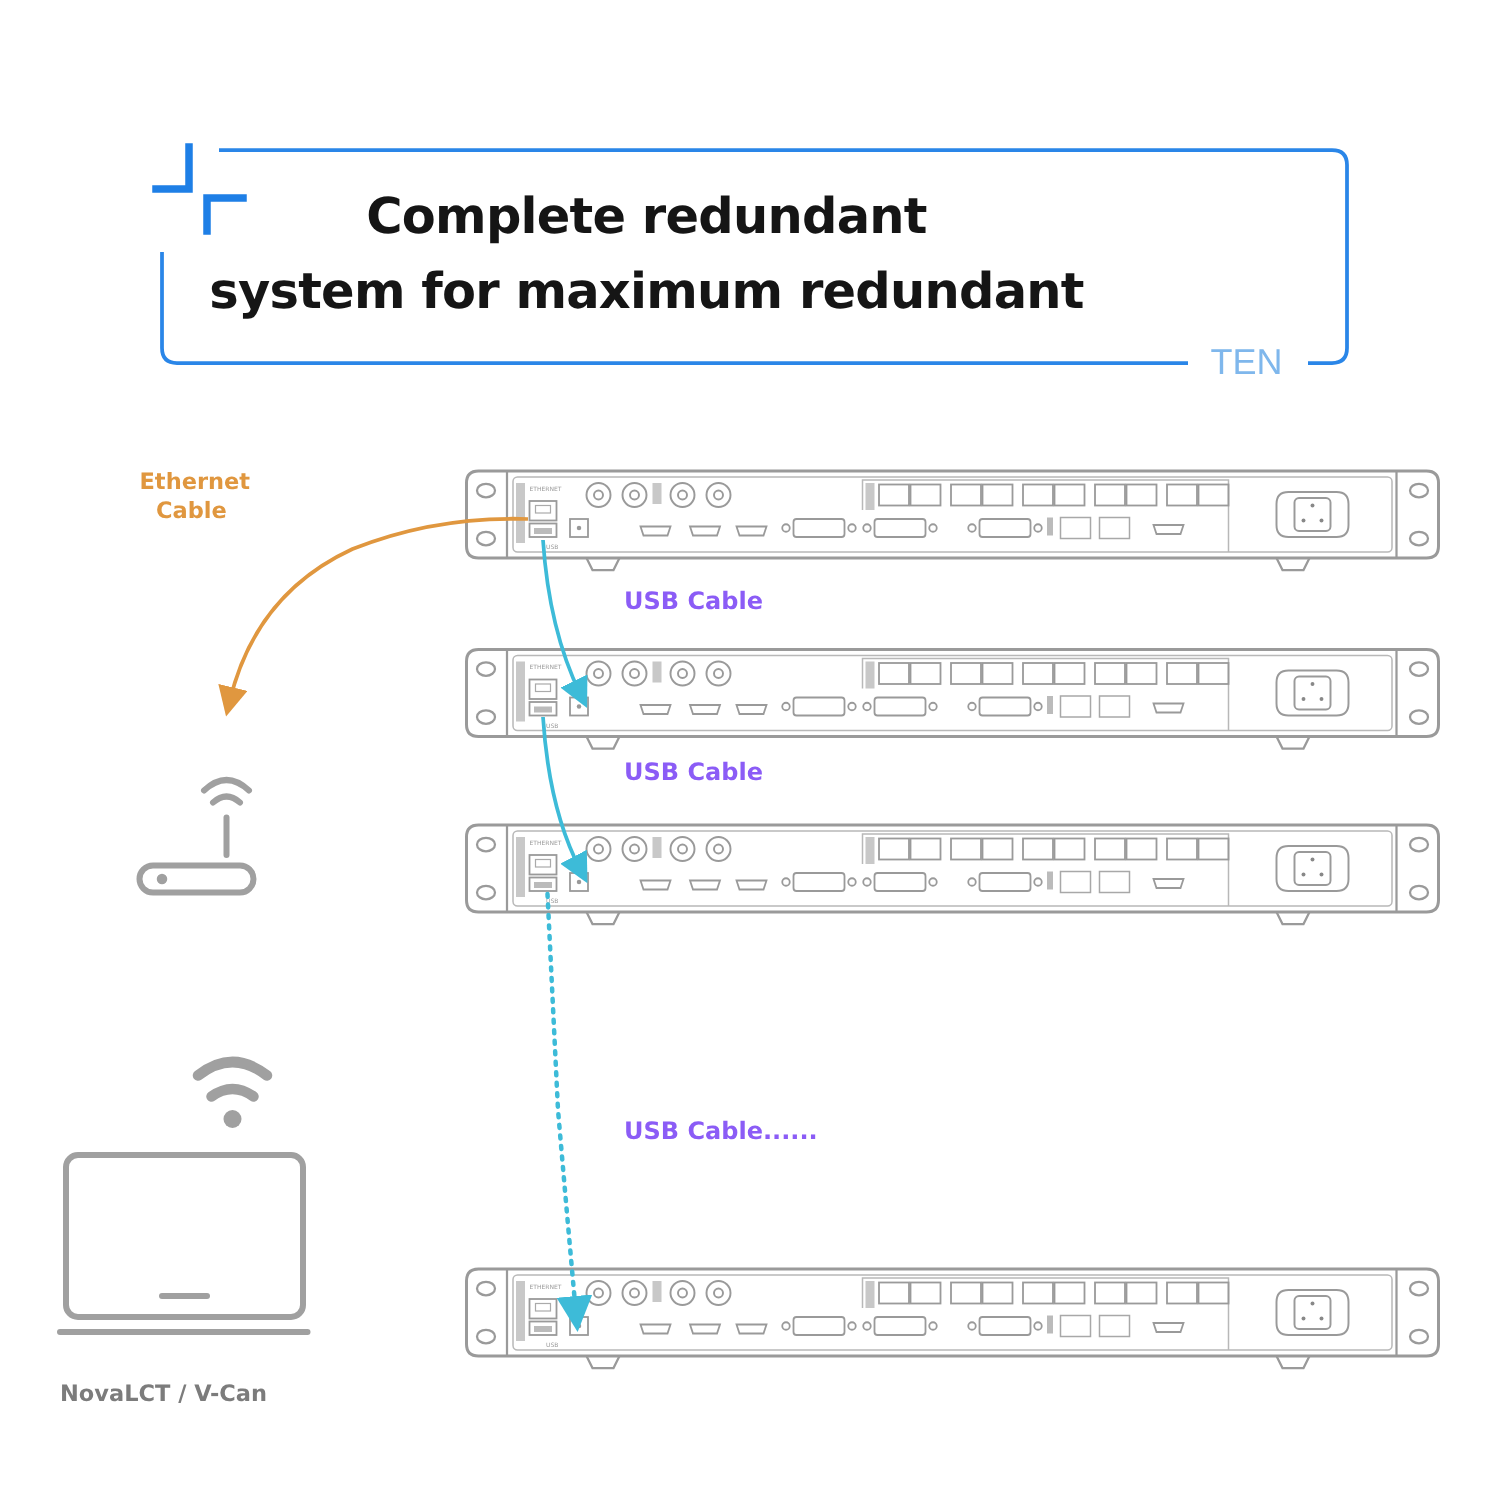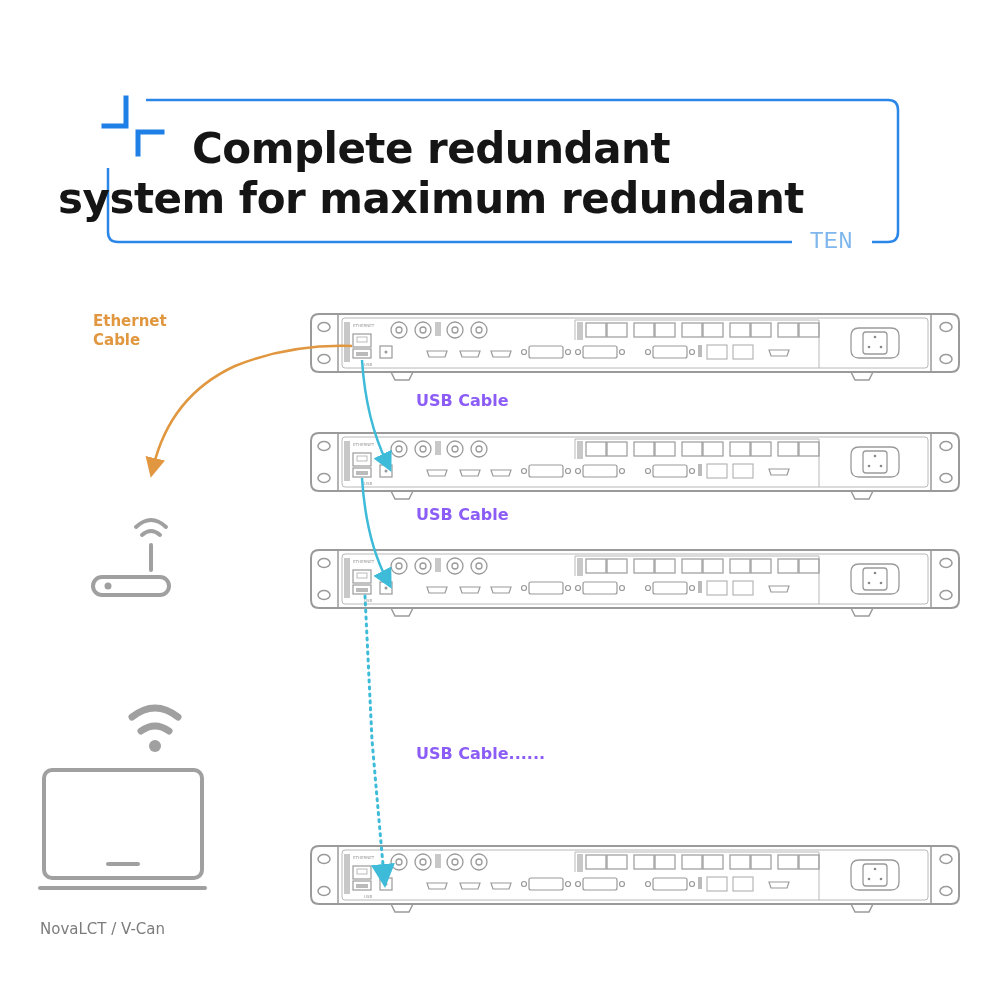"Complete redundant" .title-line { font-size: 42px -> 33px }
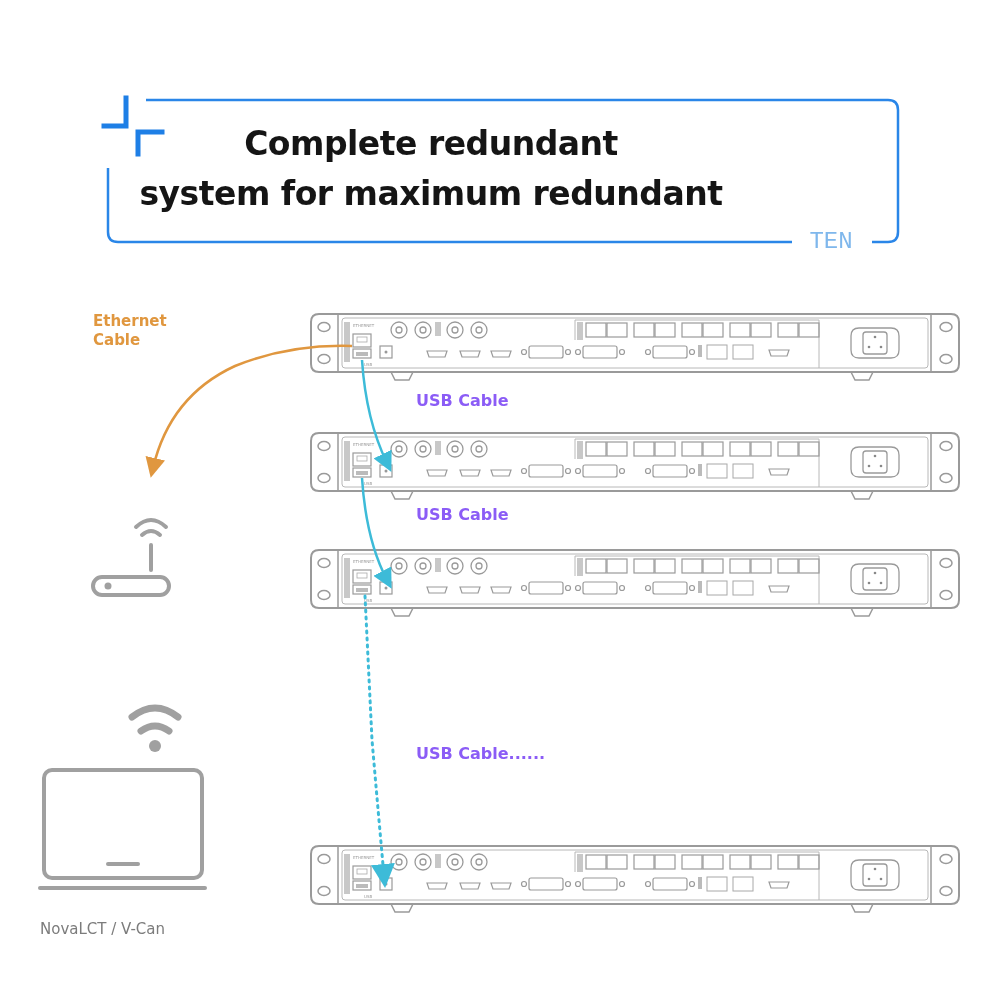"TEN" #brand { font-family: Liberation Mono, monospace -> Liberation Sans, sans-serif }
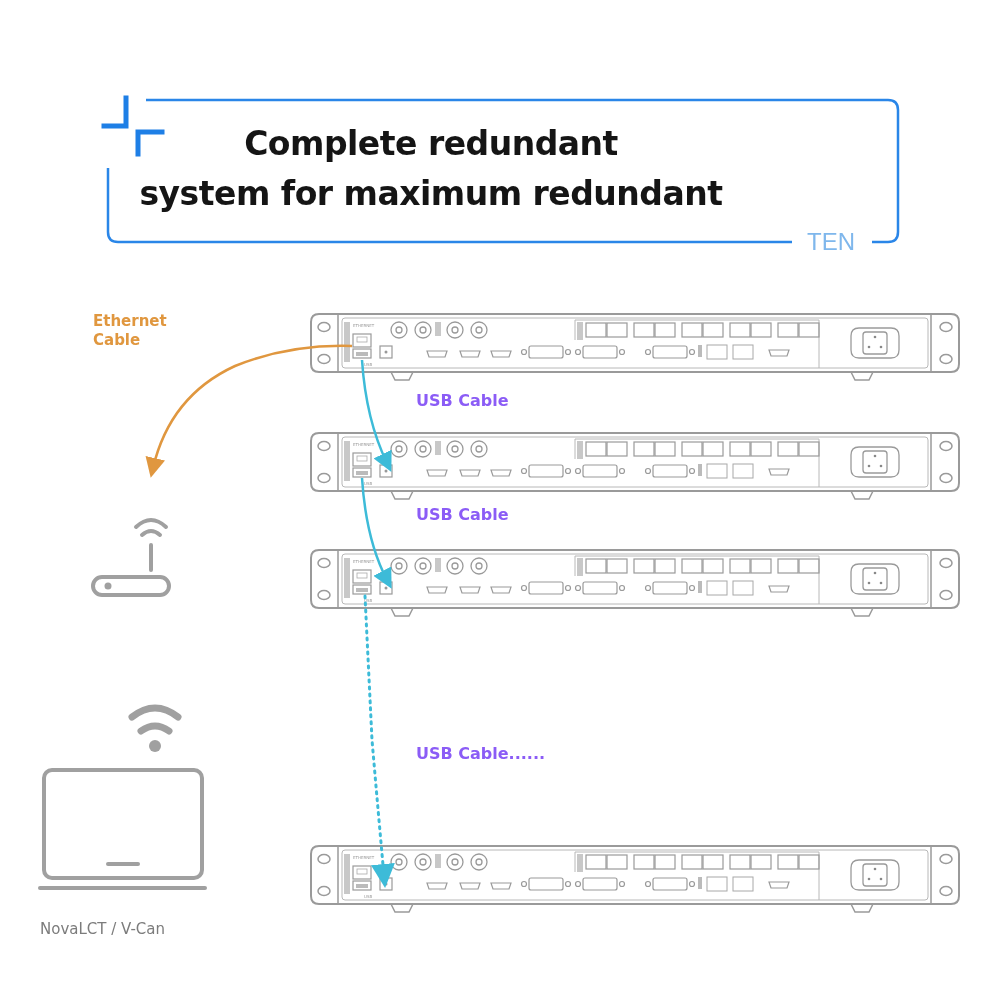"Cable" div.abs { margin-left: none -> 11px }
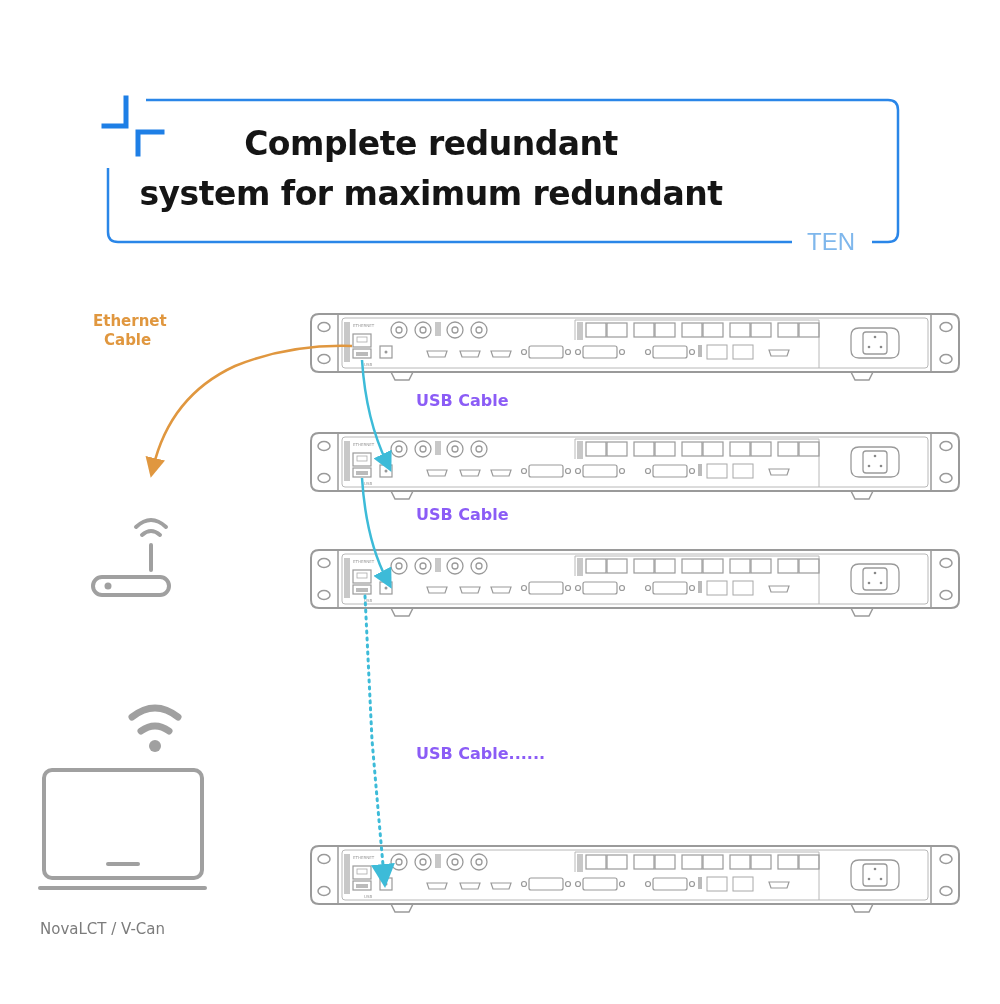"NovaLCT / V-Can" .pc-label { font-weight: normal -> bold }
